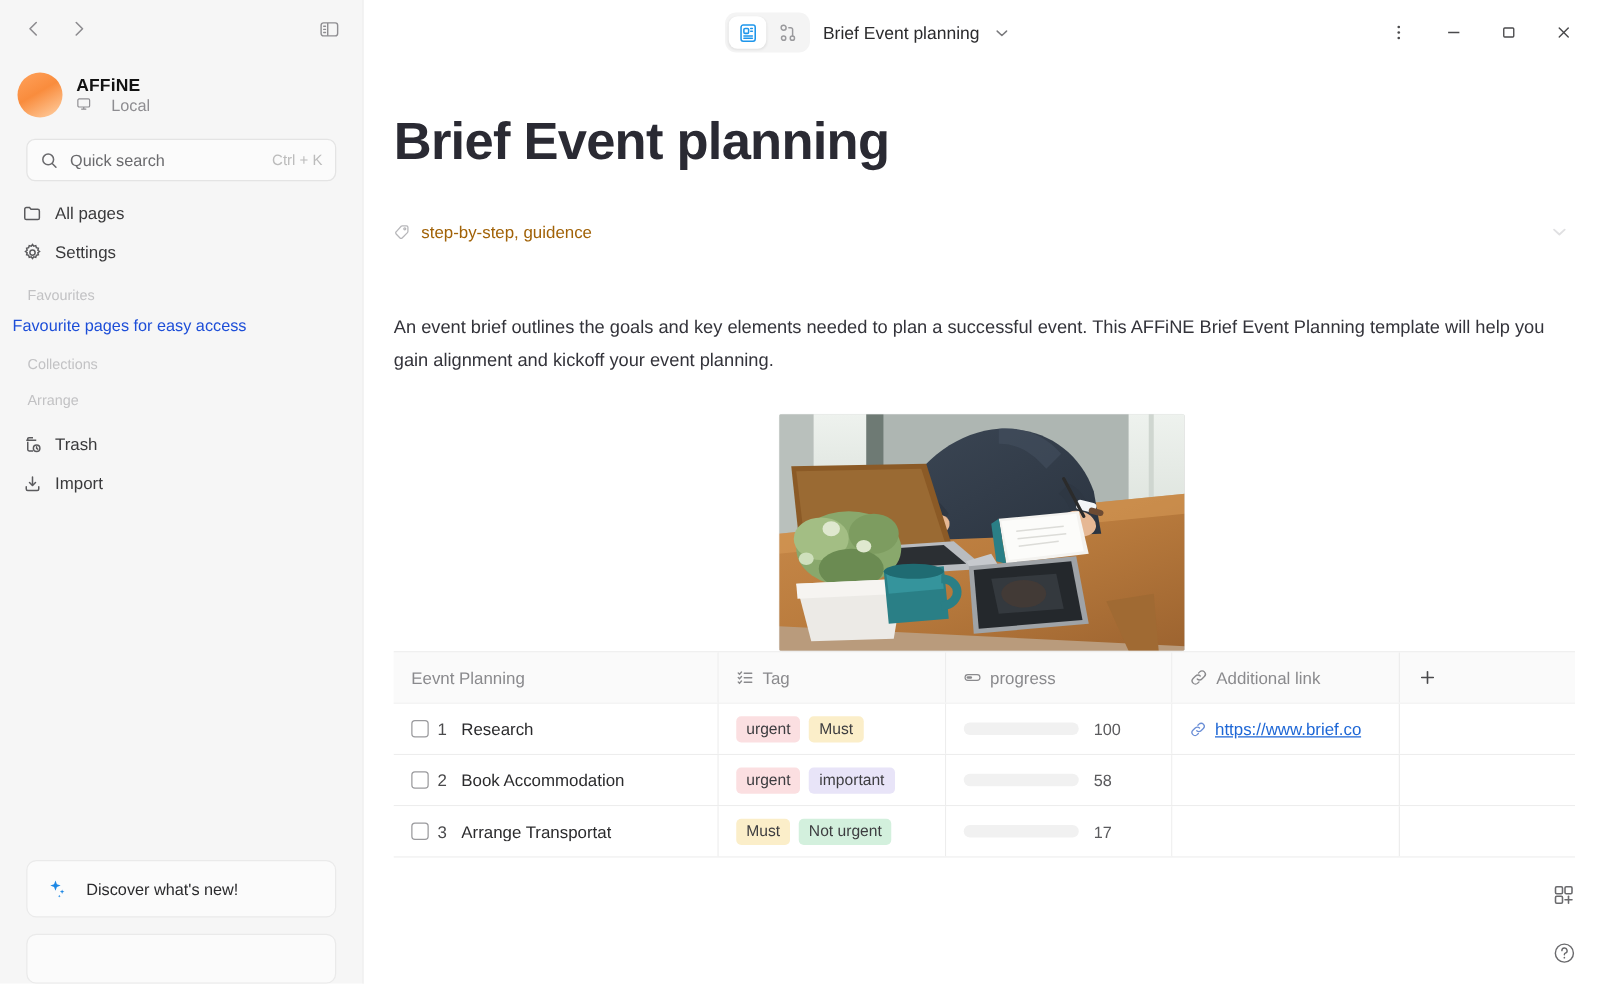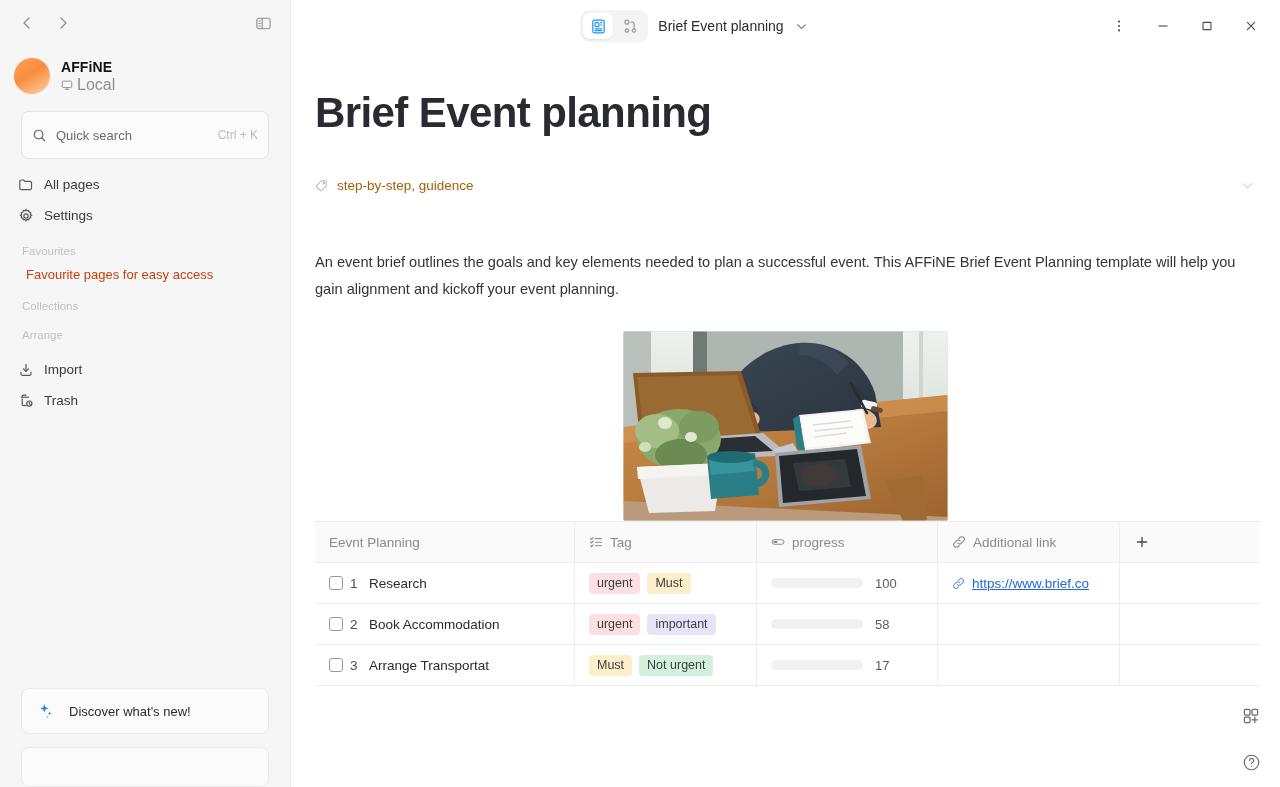"Local" .ws-sub { align-items: center -> none; font-size: 16px -> 13px; gap: 4px -> 16px }
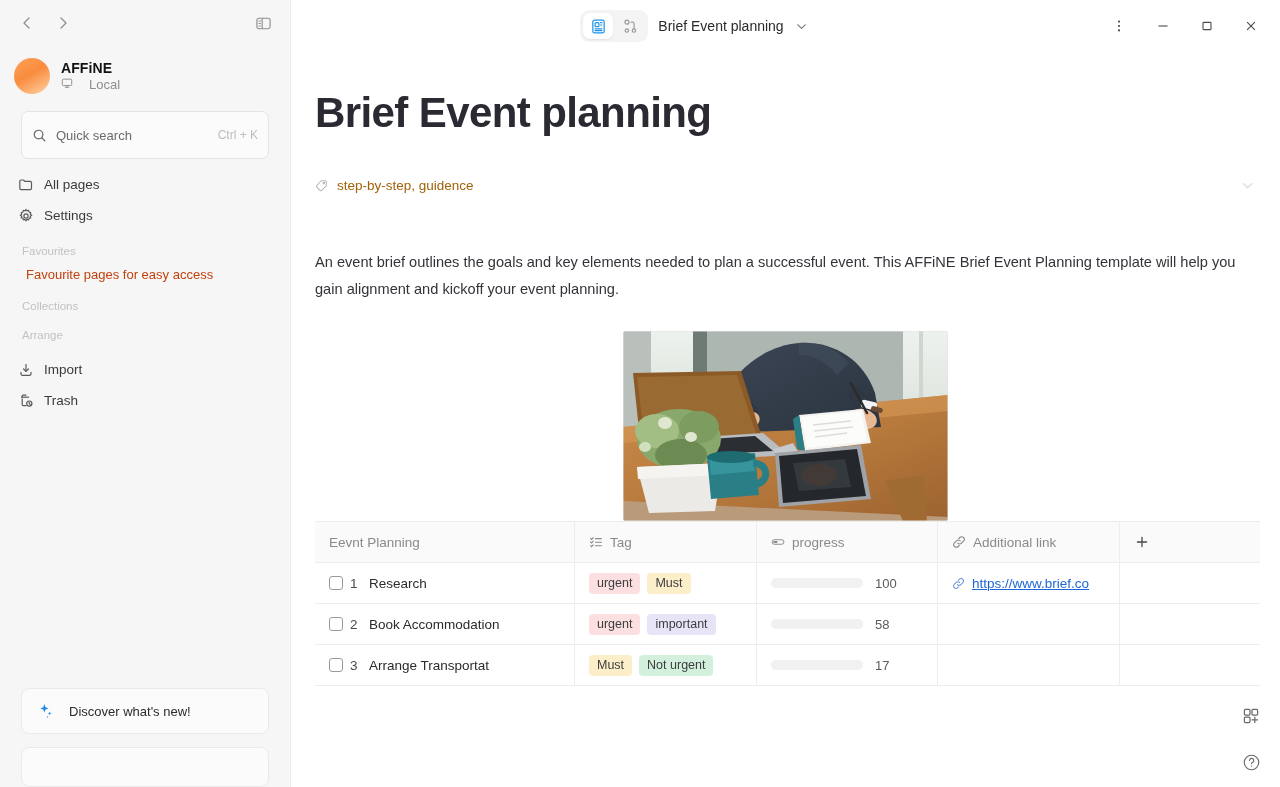"Quick search" .search-box { height: 48px -> 34px }
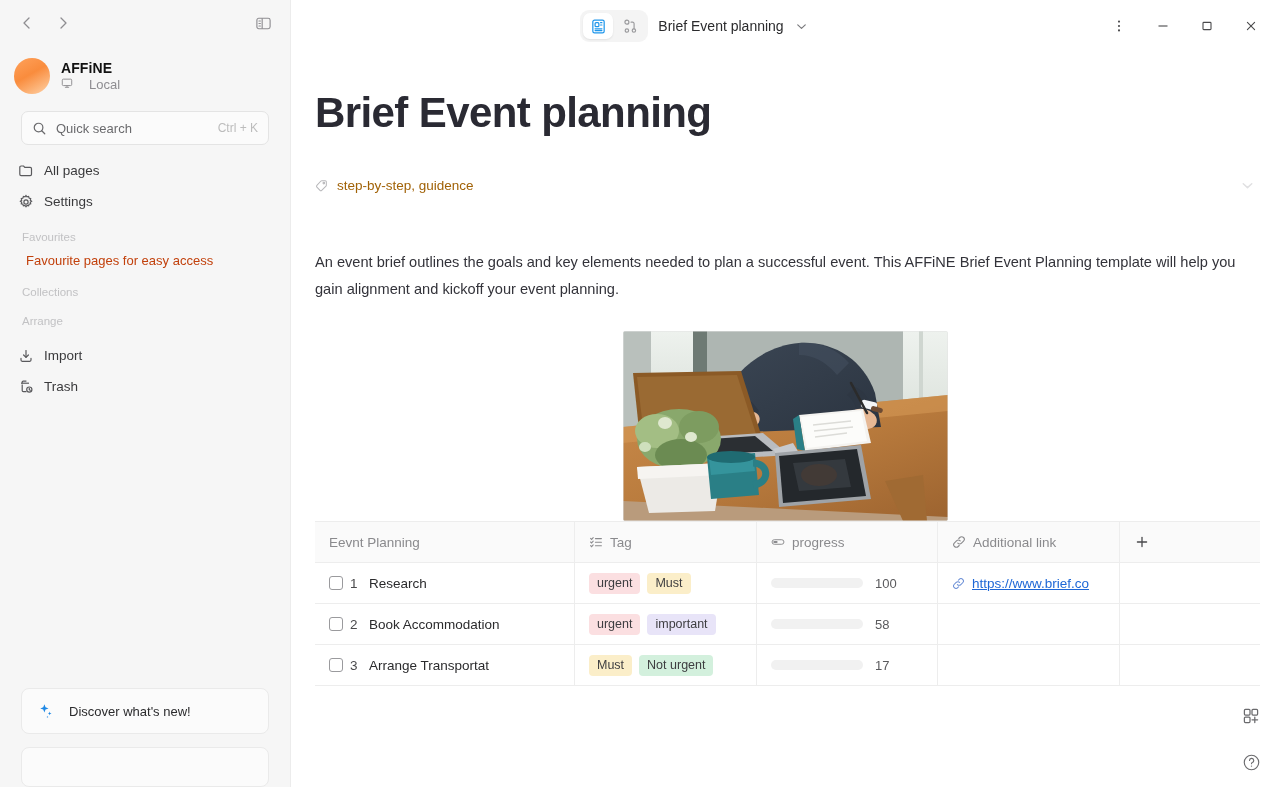"Favourite pages for easy access" .sb-empty-hint { color: #c2410c -> #1d4ed8; padding: 4px 22px 0 26px -> 4px 22px 0 10px }
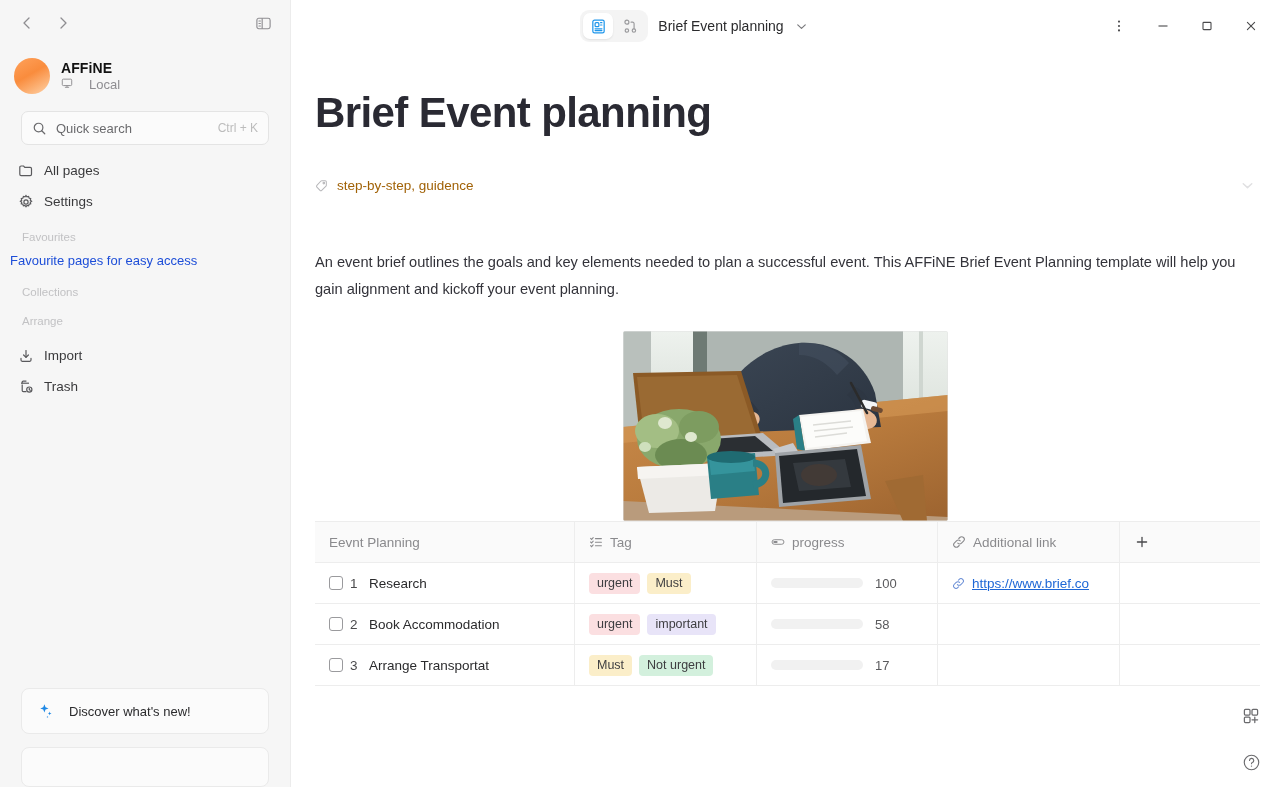"Import" div.nav-item { order: before "Trash" -> after "Trash" }
